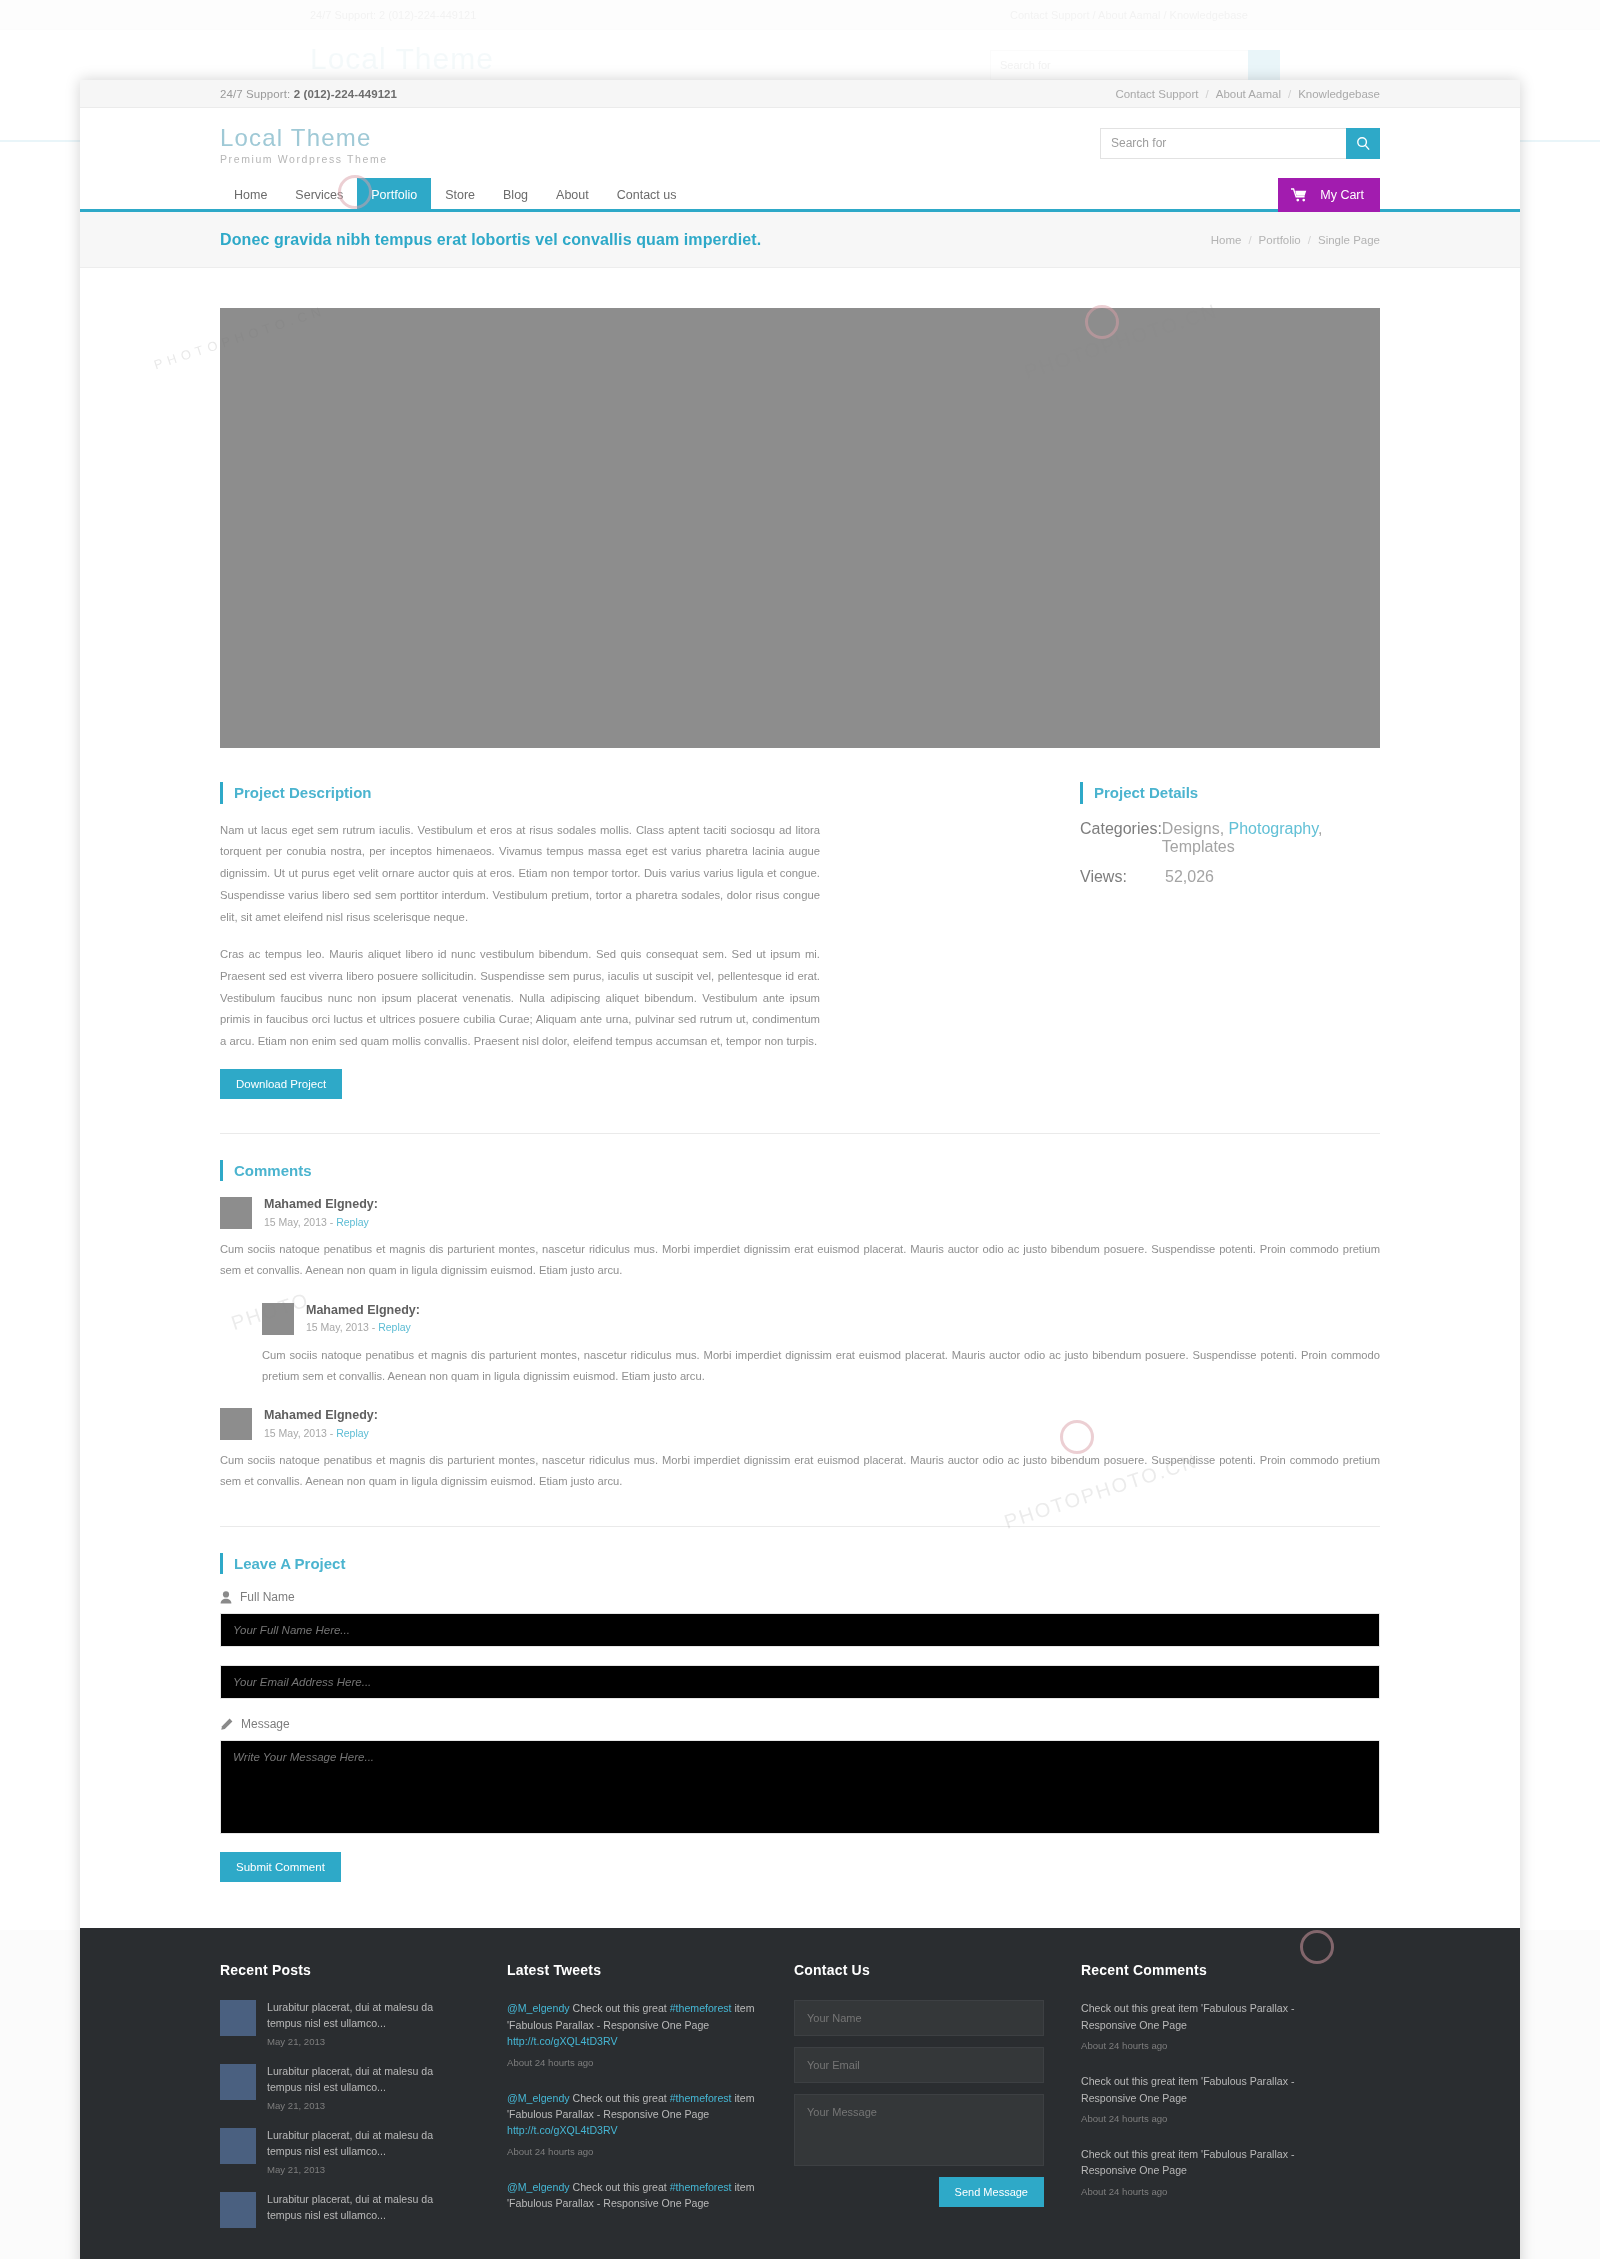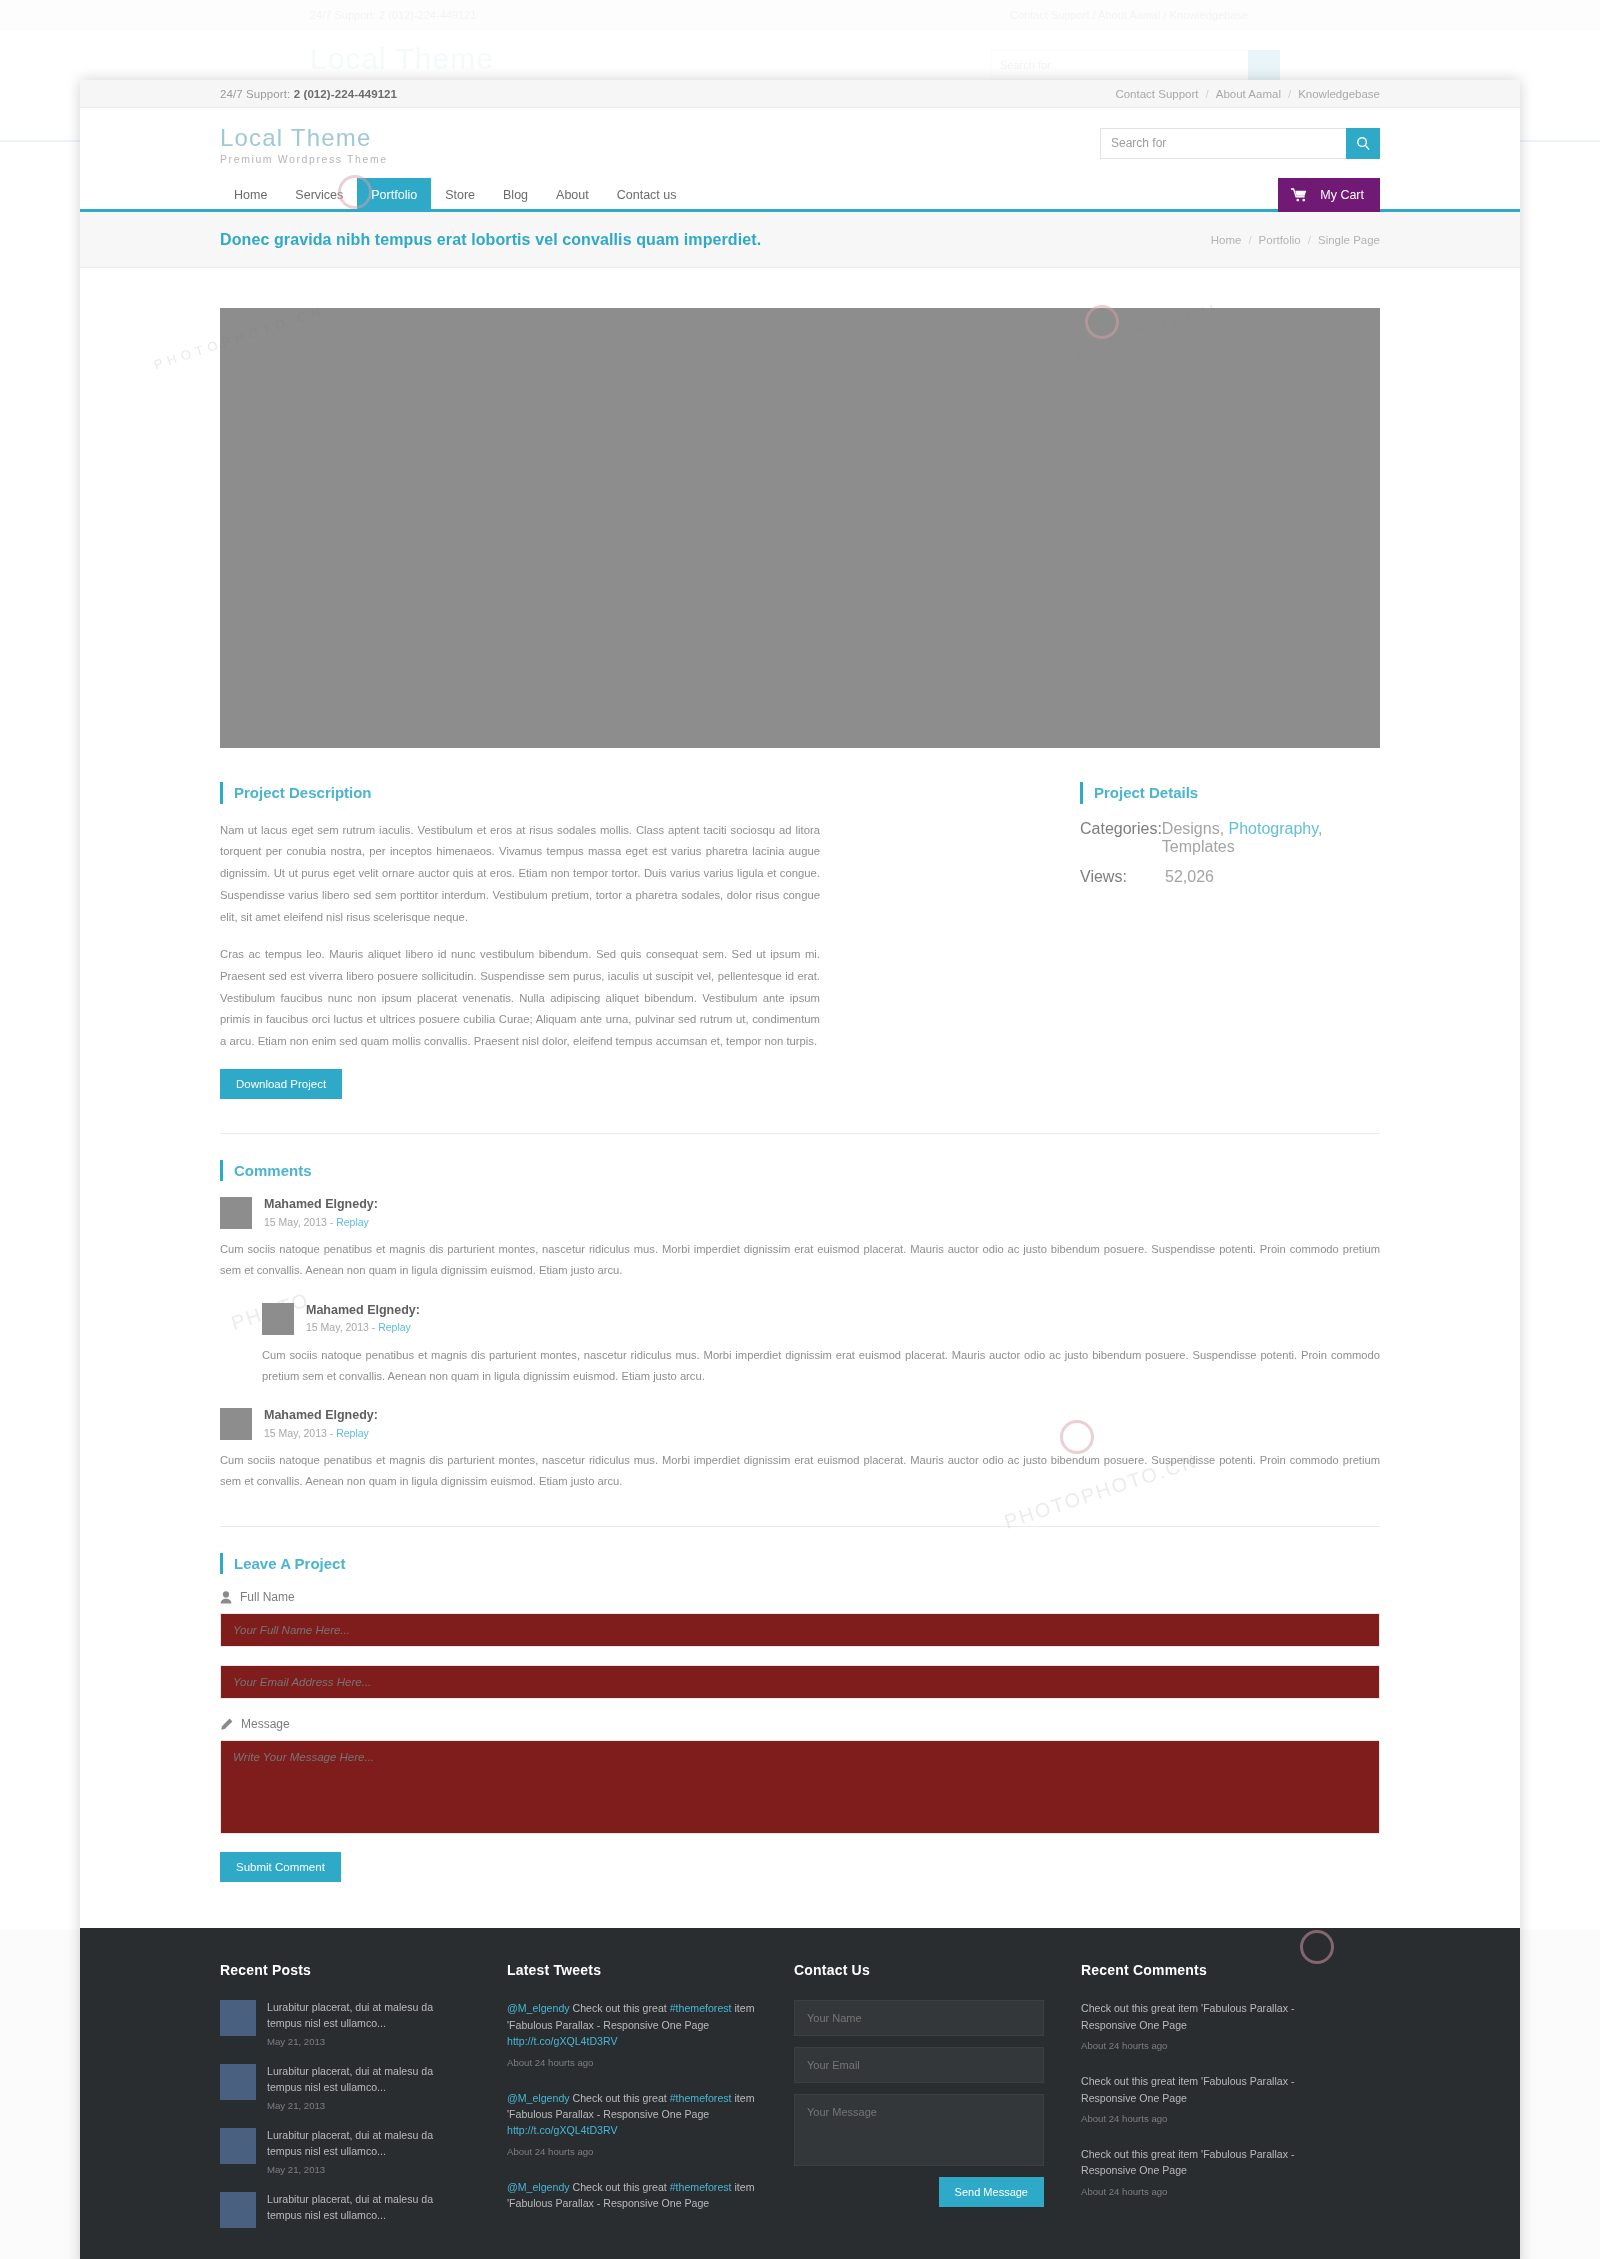"My Cart" .cart { background: #701a75 -> #a21caf }
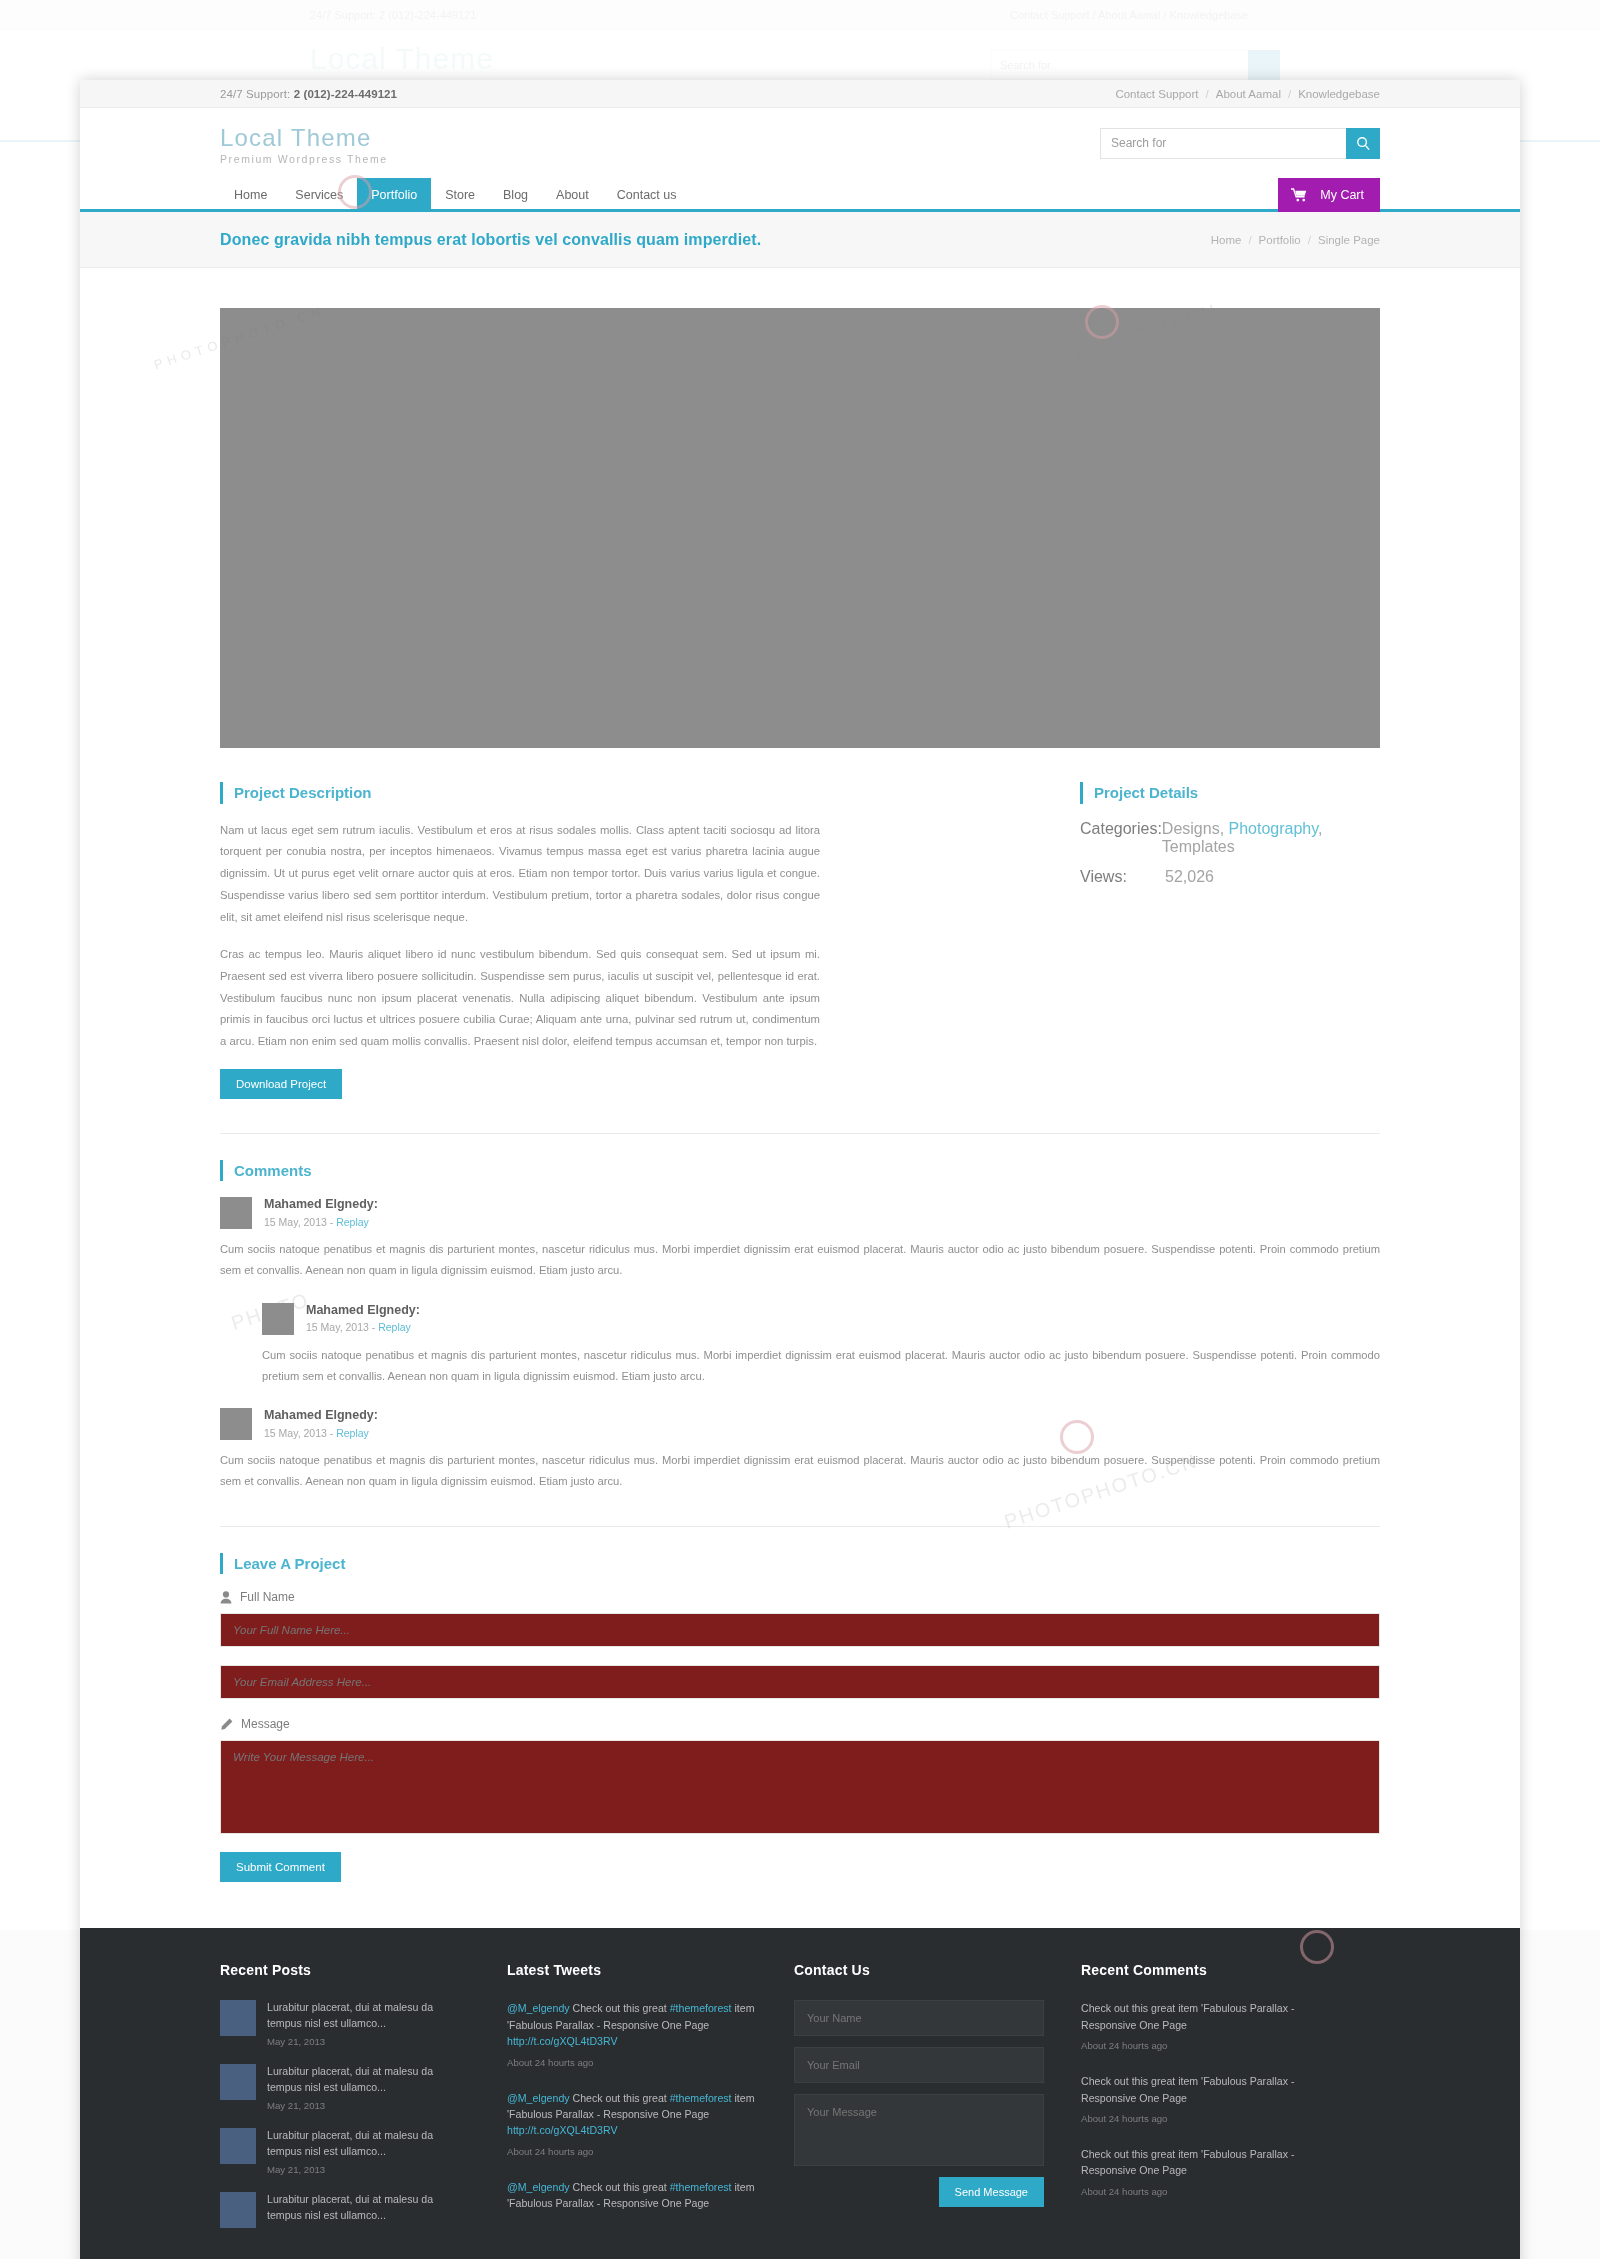"Your Full Name Here..." .field { background: #7f1d1d -> #000000 }
